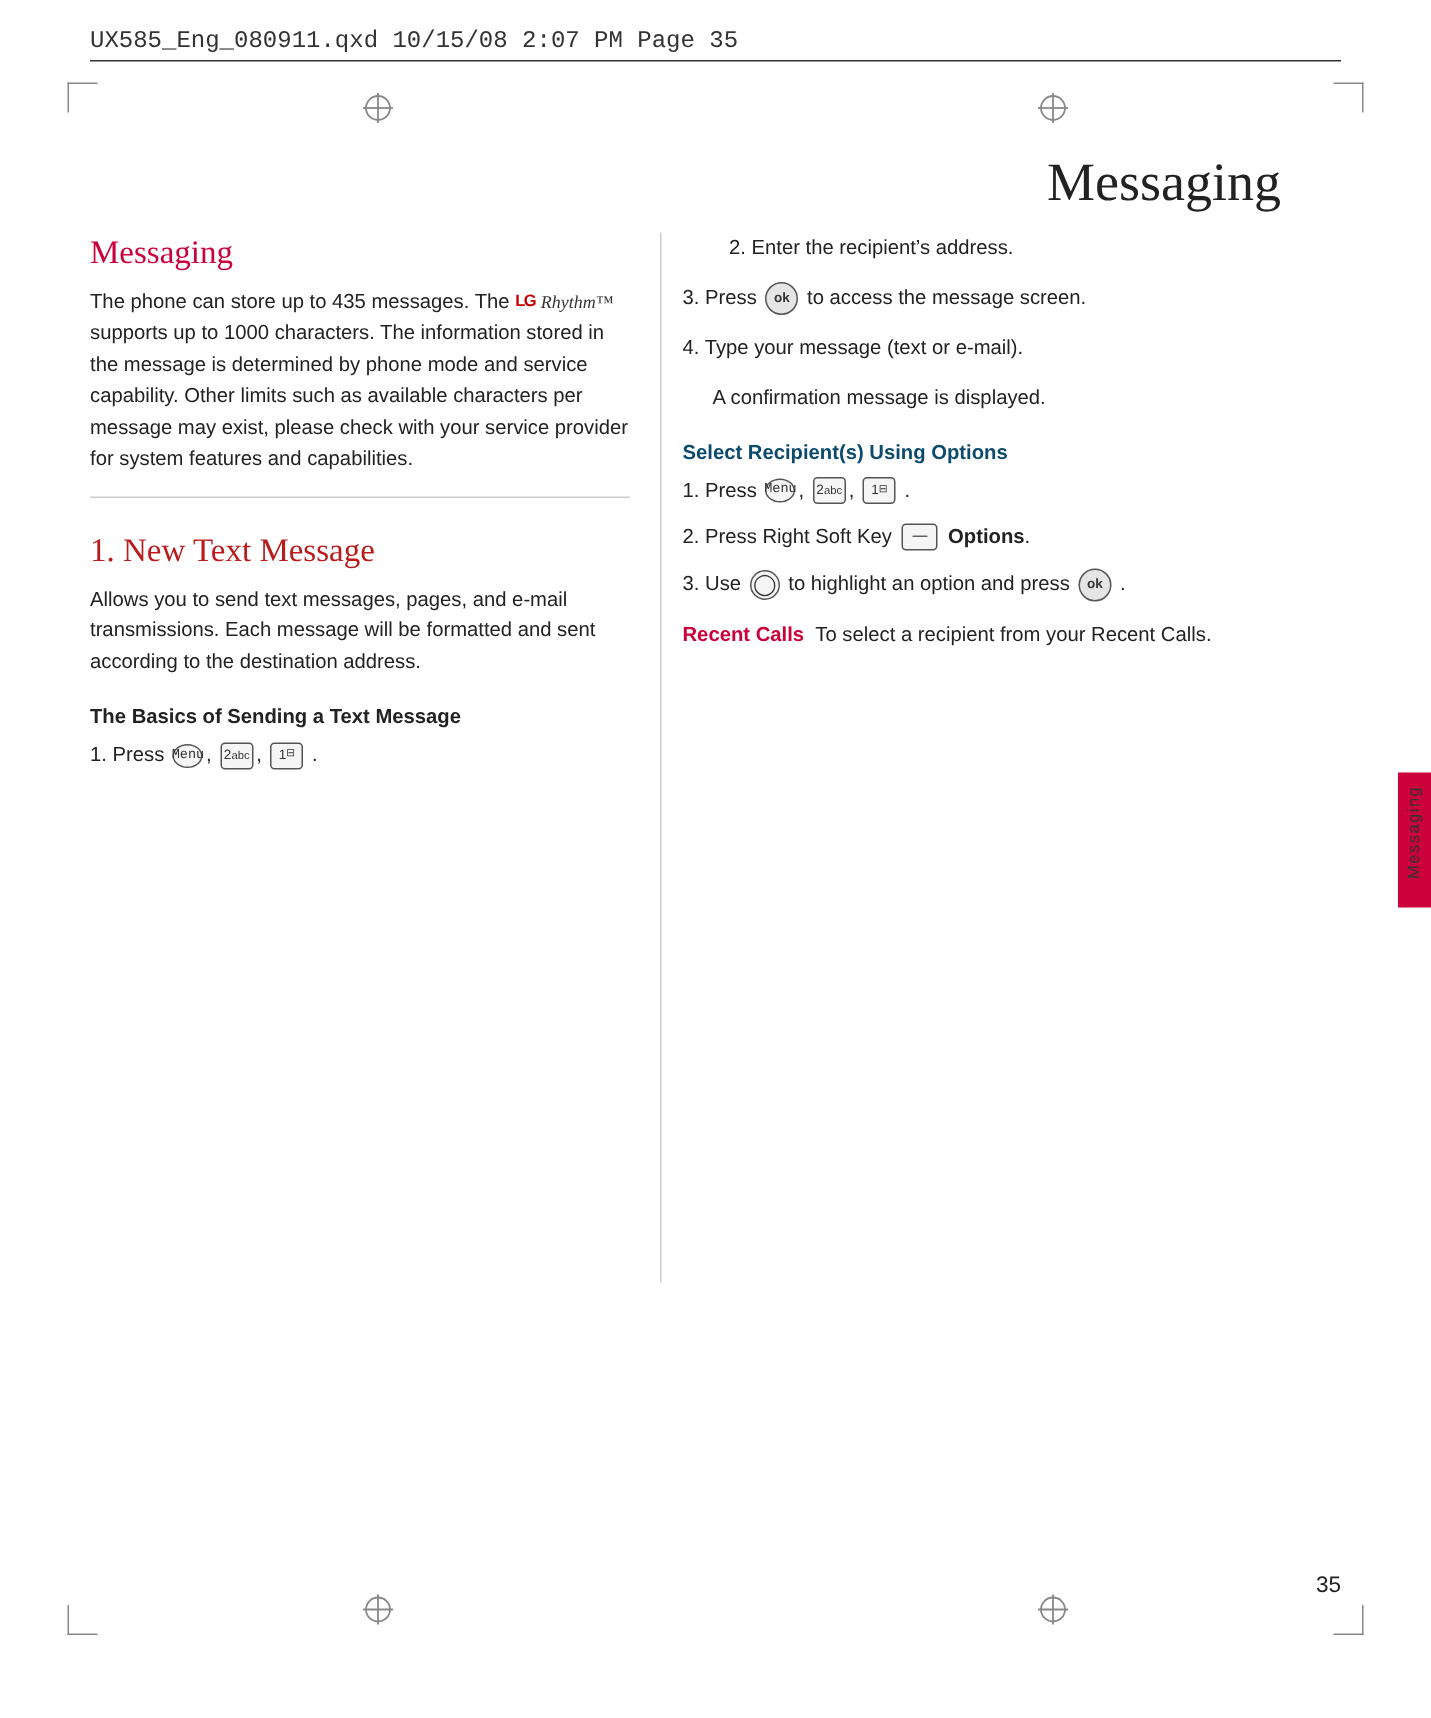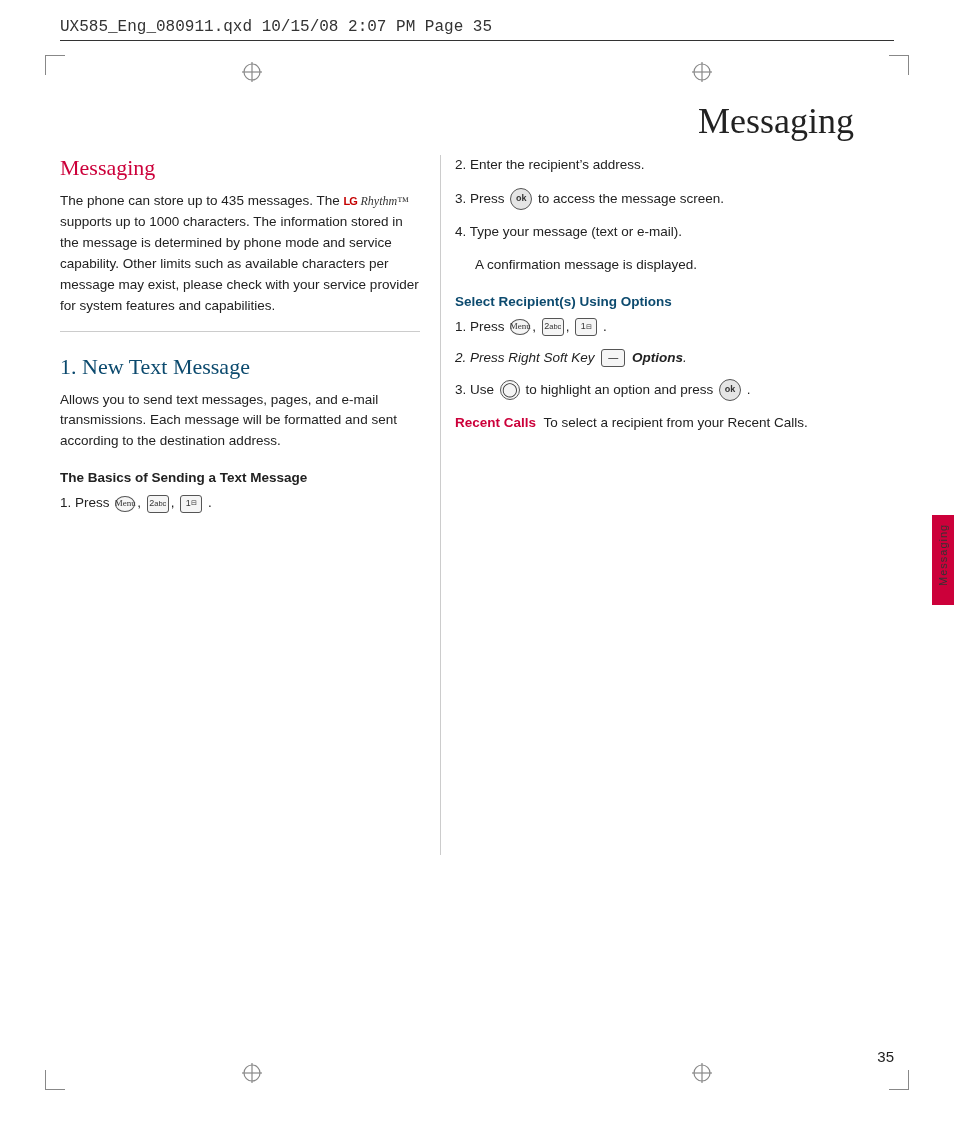"2. Enter the recipient’s address." span.body-text { margin-left: none -> 31px }
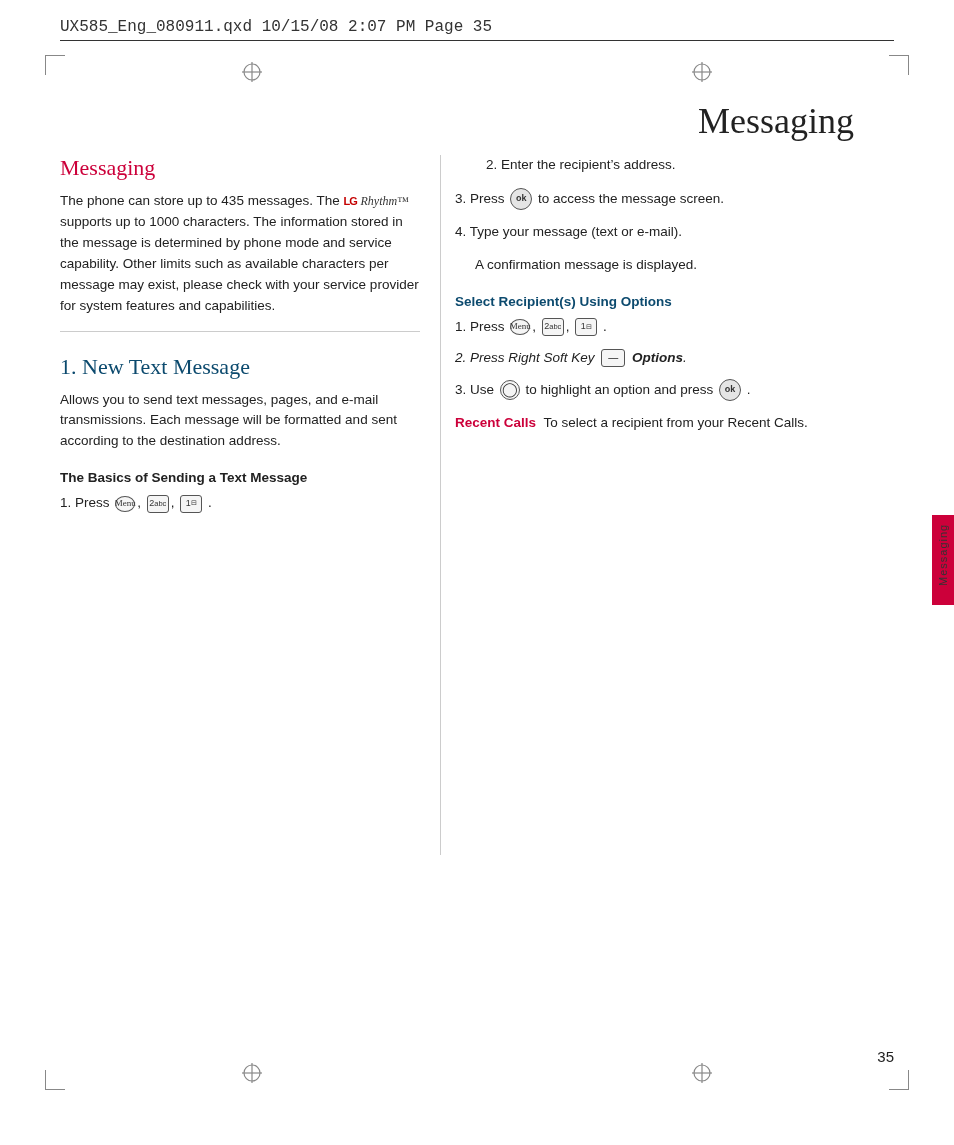"Menu" .btn-icon { font-family: Liberation Serif, serif -> Liberation Mono, monospace }
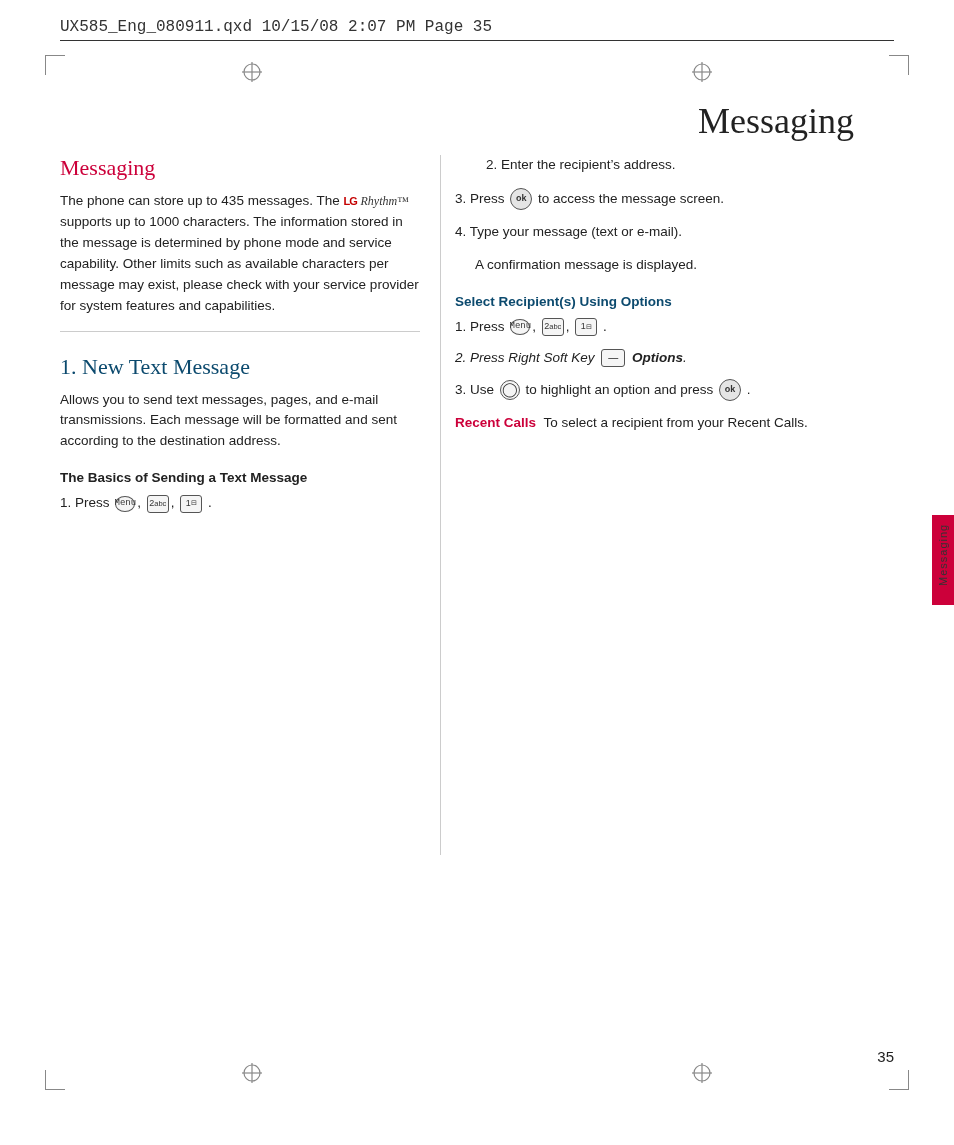"1. New Text Message" .section-heading-2 { color: #0c4a6e -> #b91c1c }
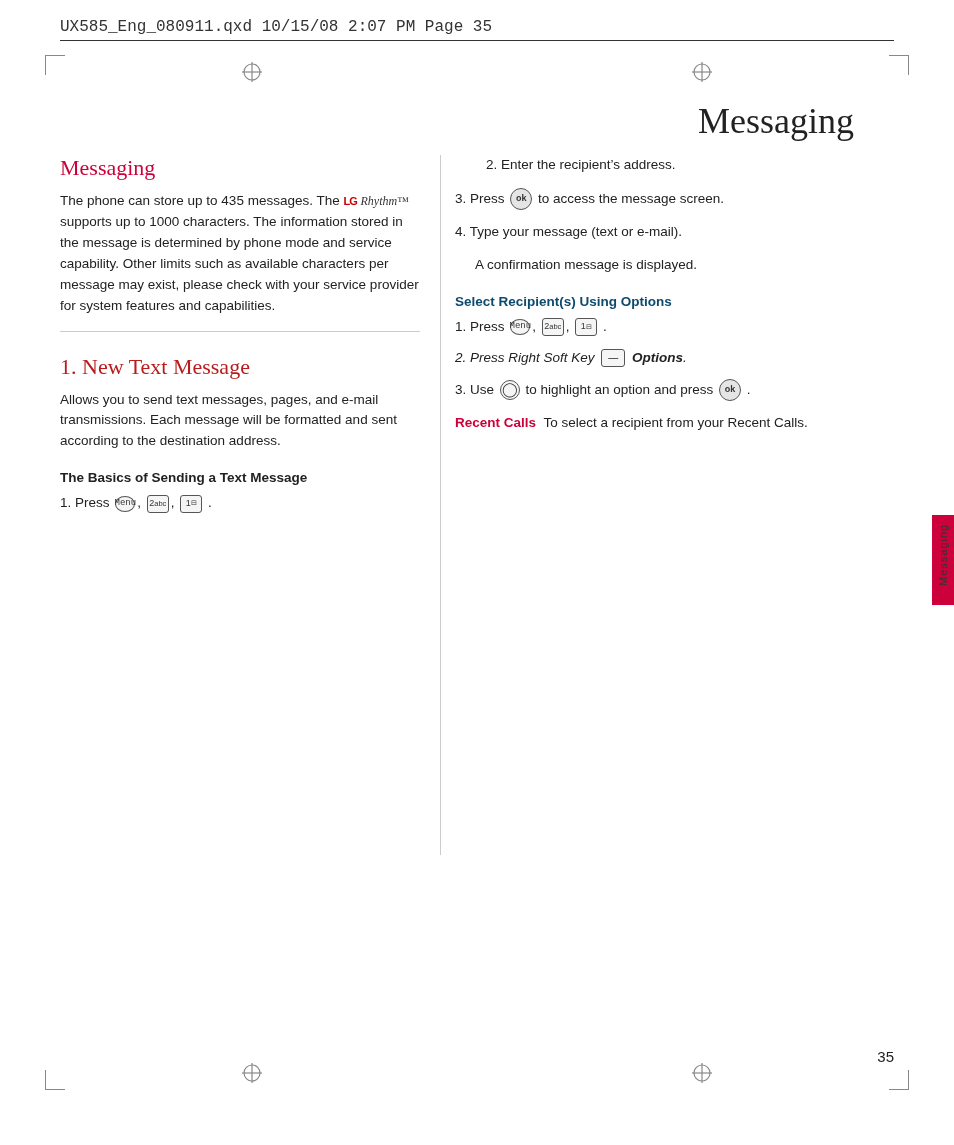"2. Press Right Soft Key" div.numbered-item { font-style: italic -> none }
